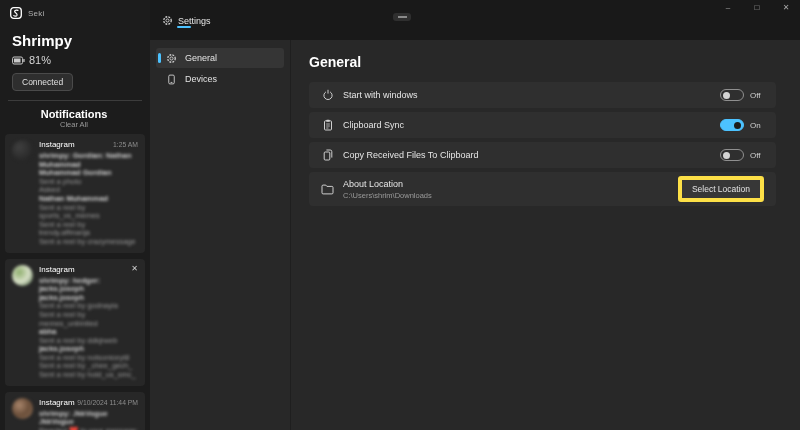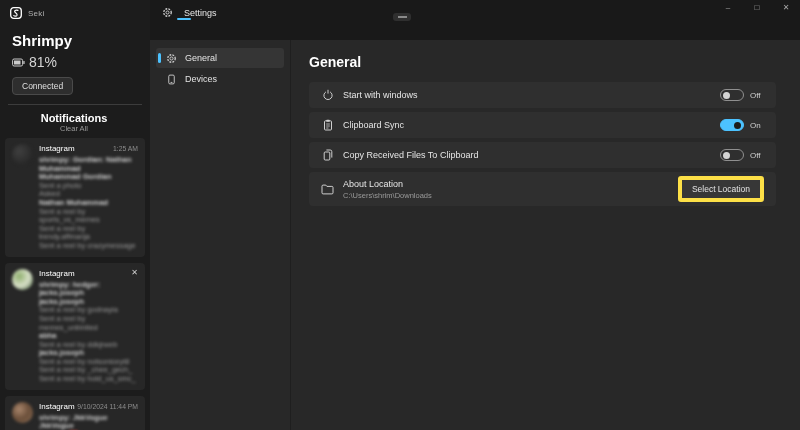"Settings" .settings-tab { bottom: 20px -> 12px; gap: 11px -> 5px }
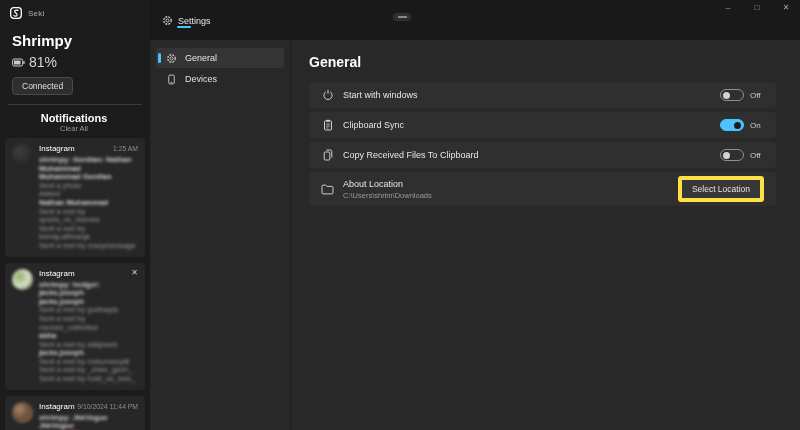"81%" .battery-text { font-size: 14px -> 11px }
